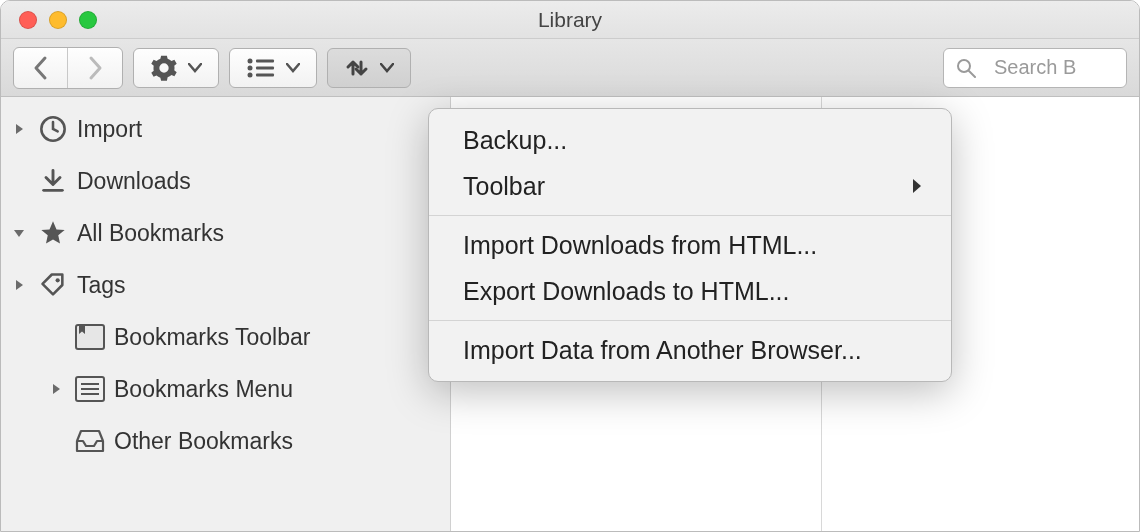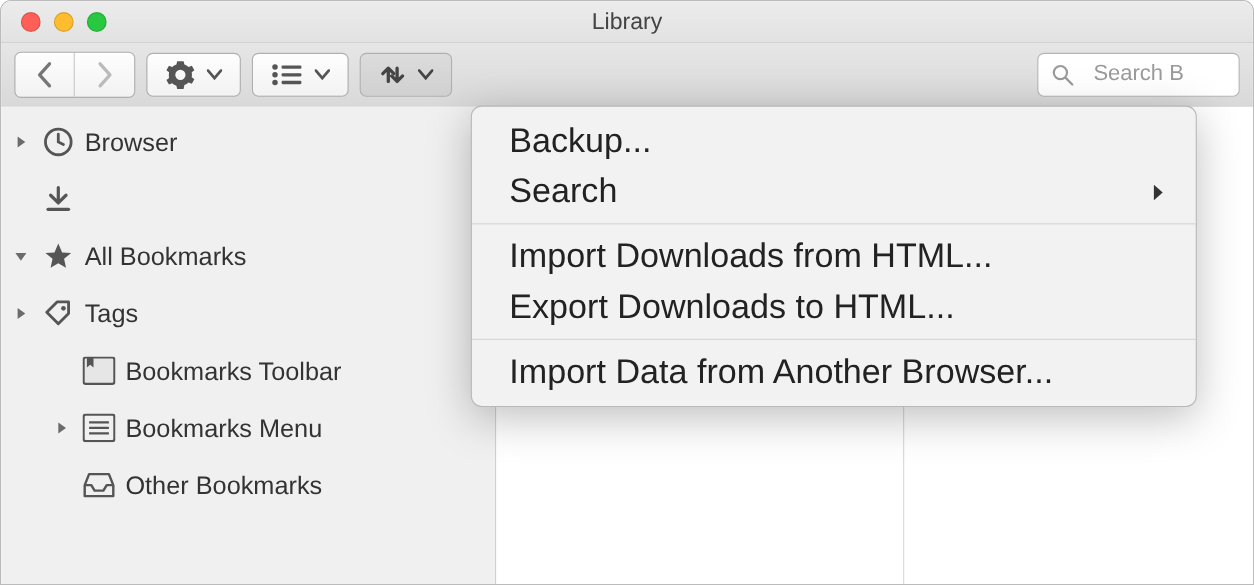"Browser" span { text: Browser -> Import }
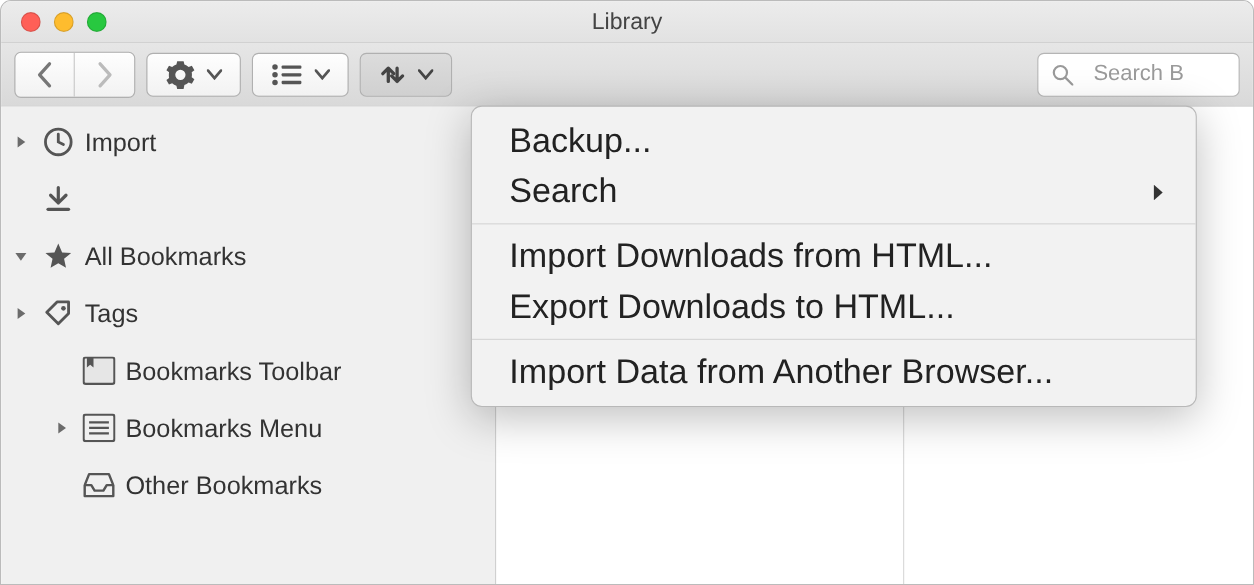"Backup..." .menu { font-size: 31px -> 25px; top: 96px -> 108px; width: 660px -> 524px }
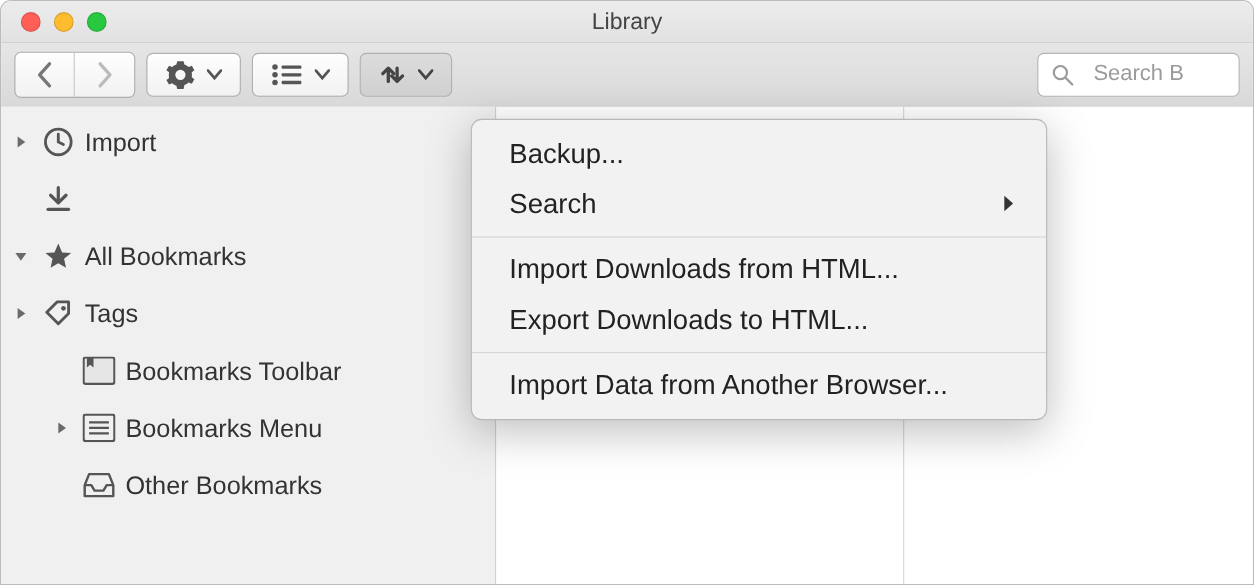"Downloads" span { html: none -> <span>Downloads</span> }
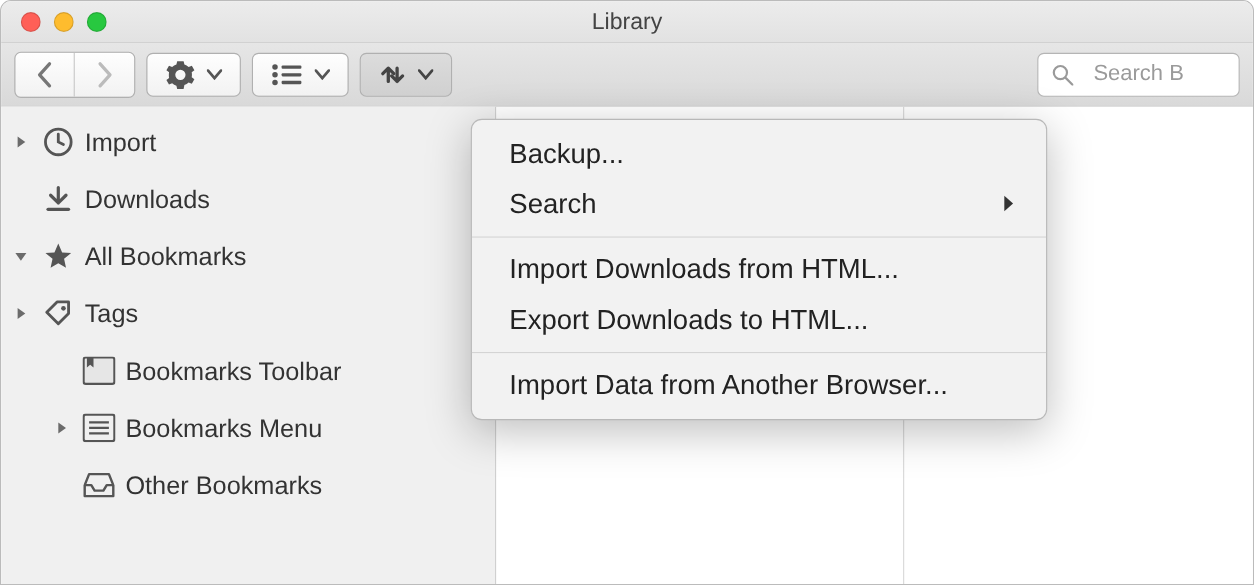"Search" span { text: Search -> Toolbar }
